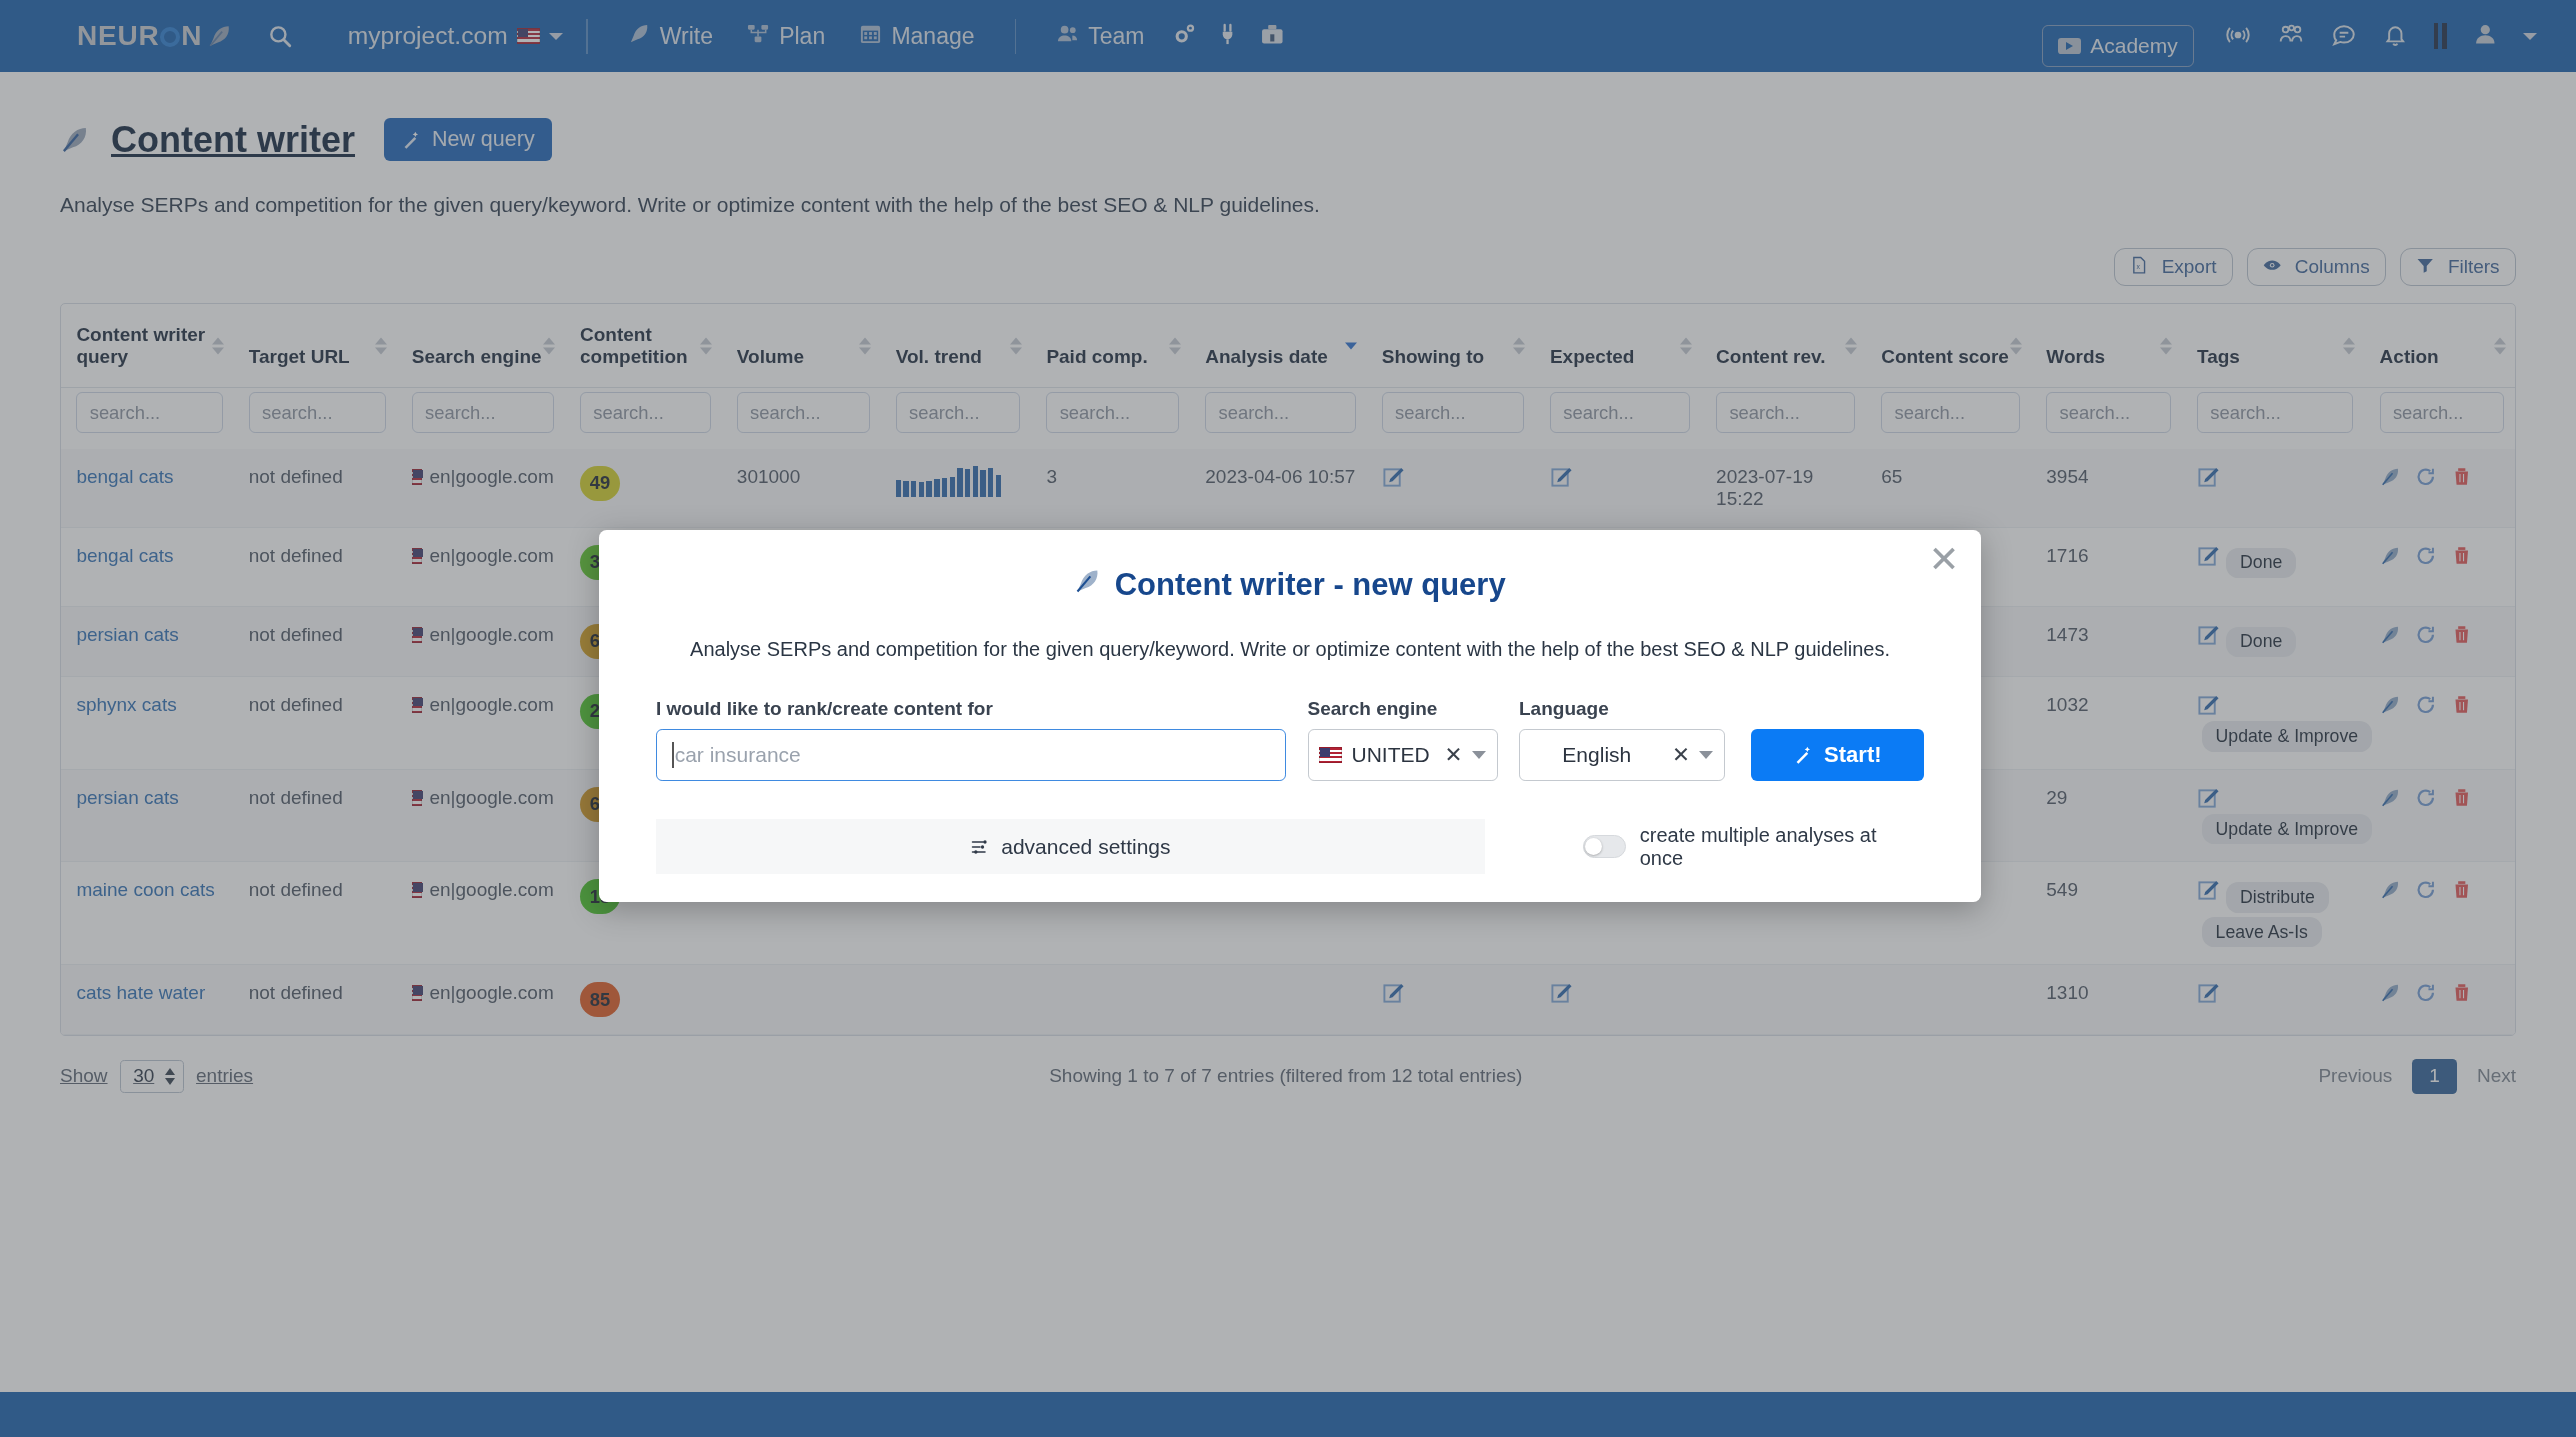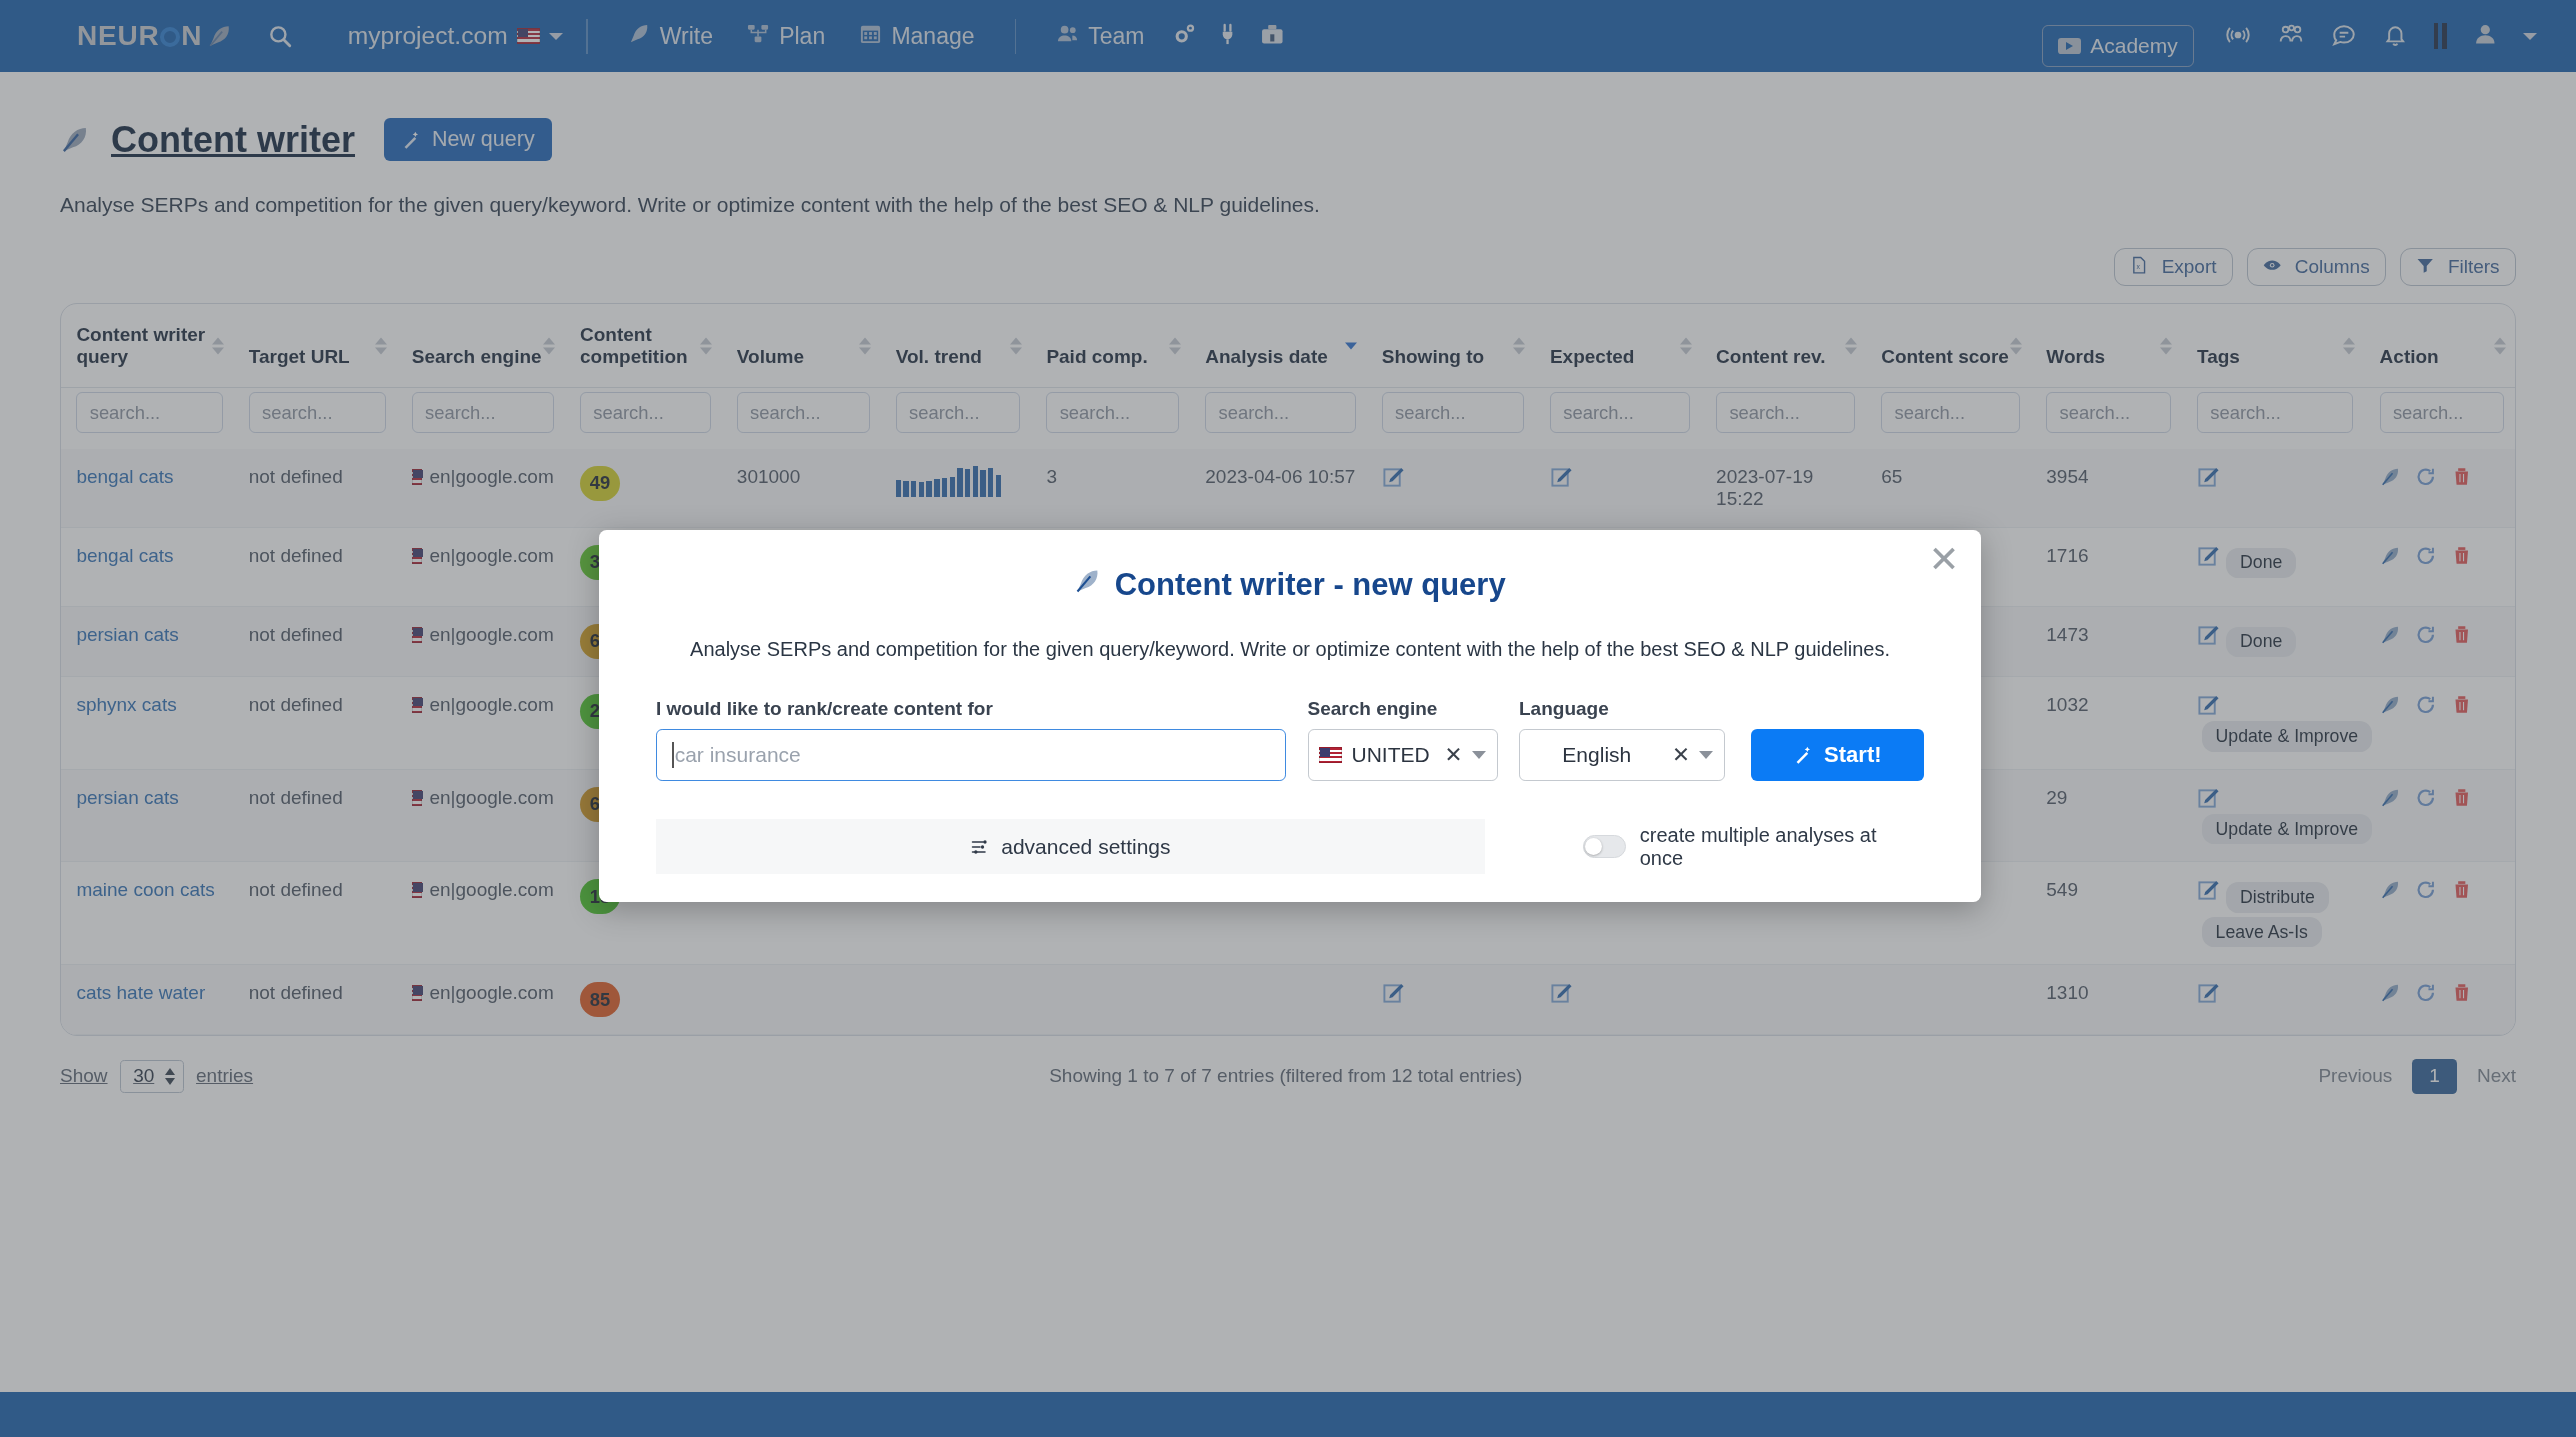"Content writer query" .table-wrap { border-radius: 17px -> 5px }
